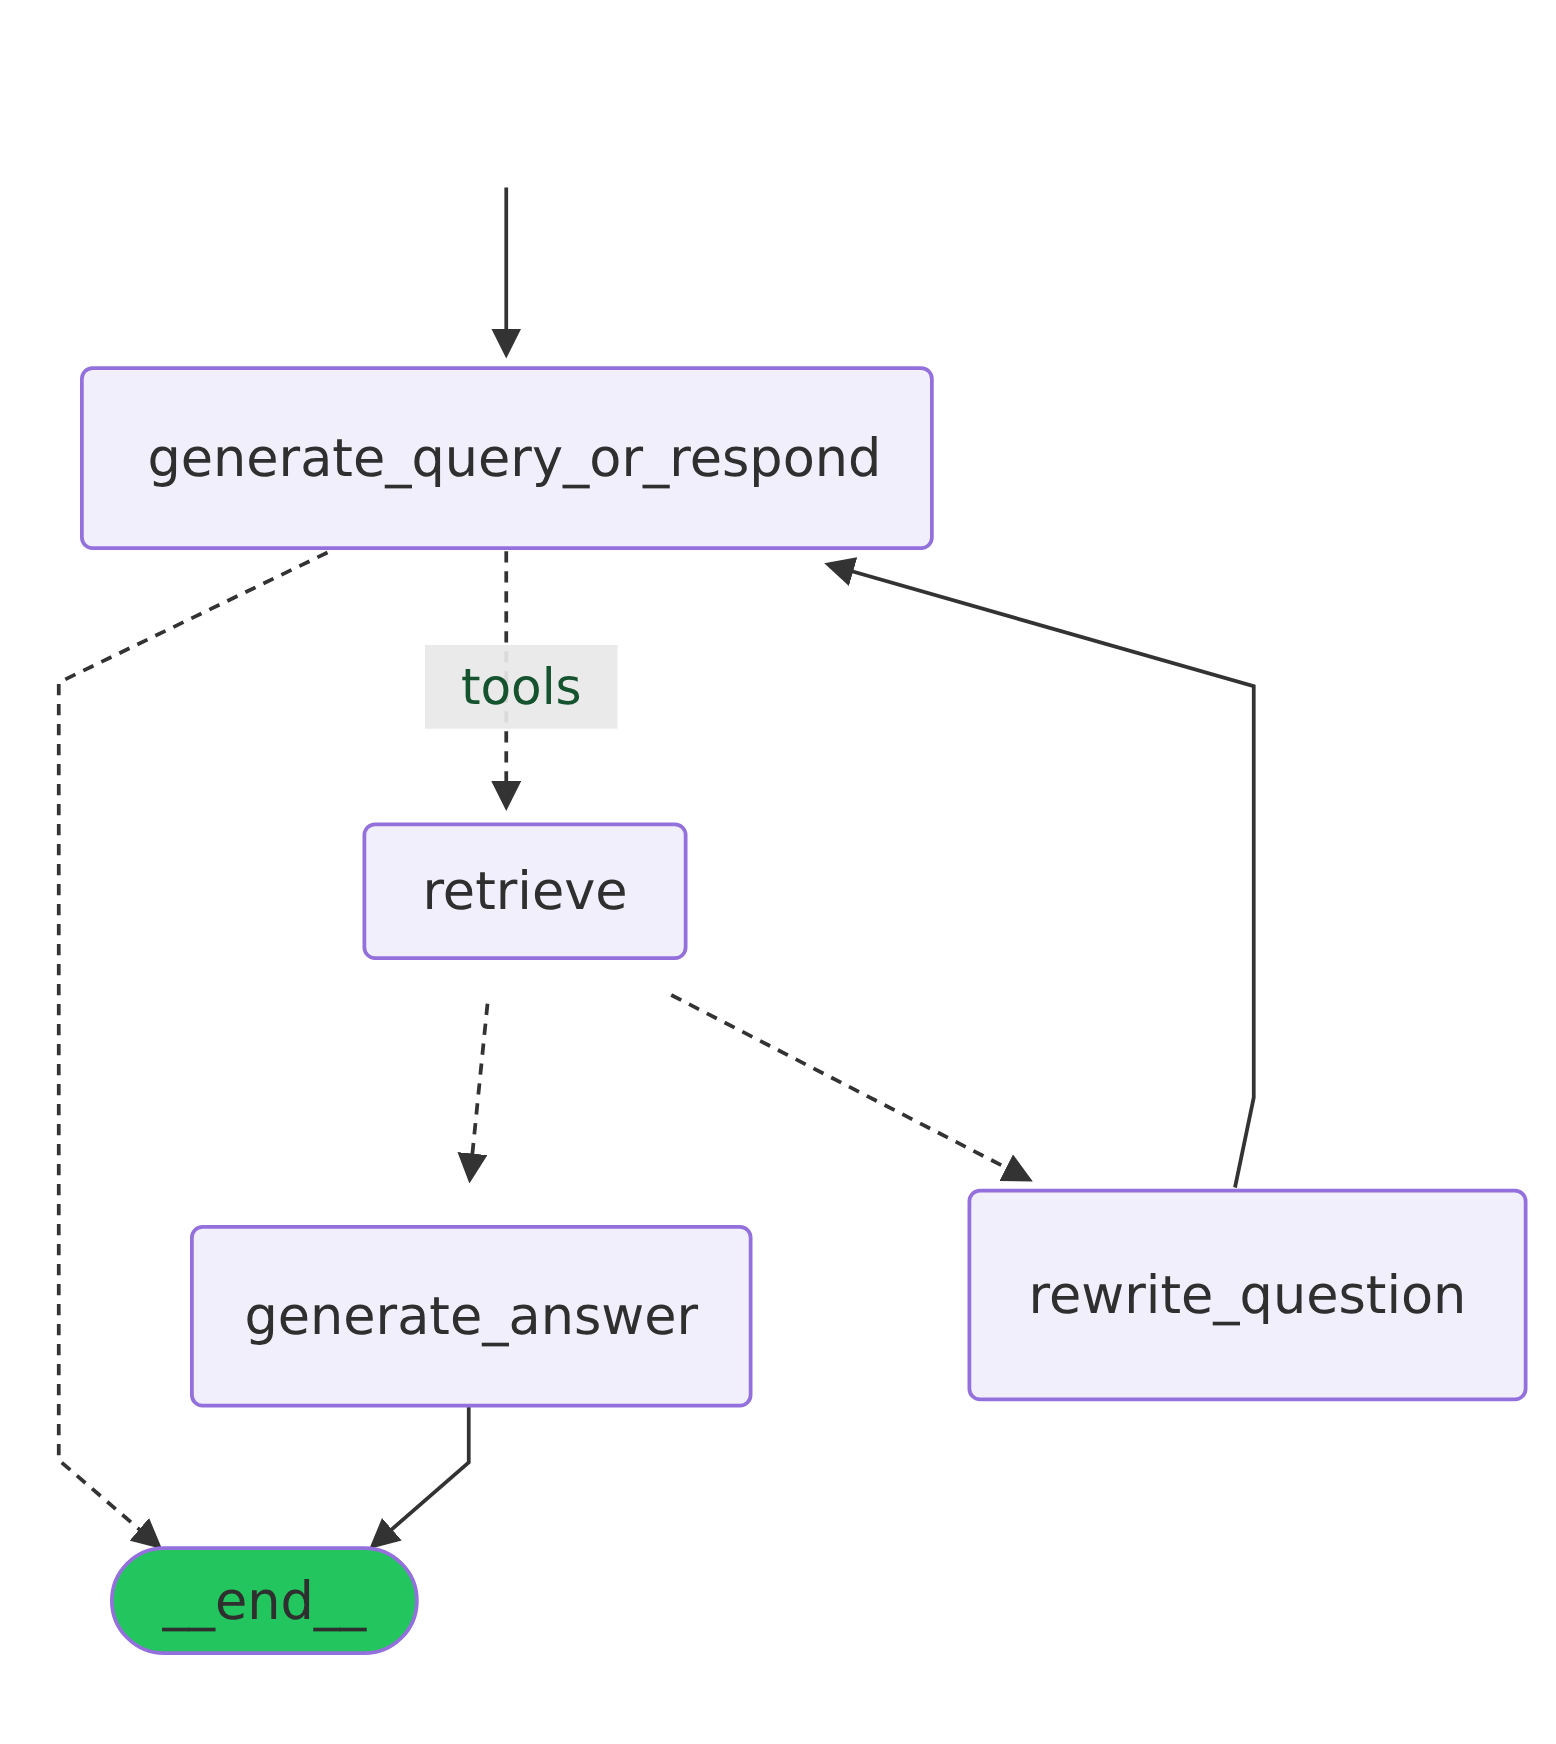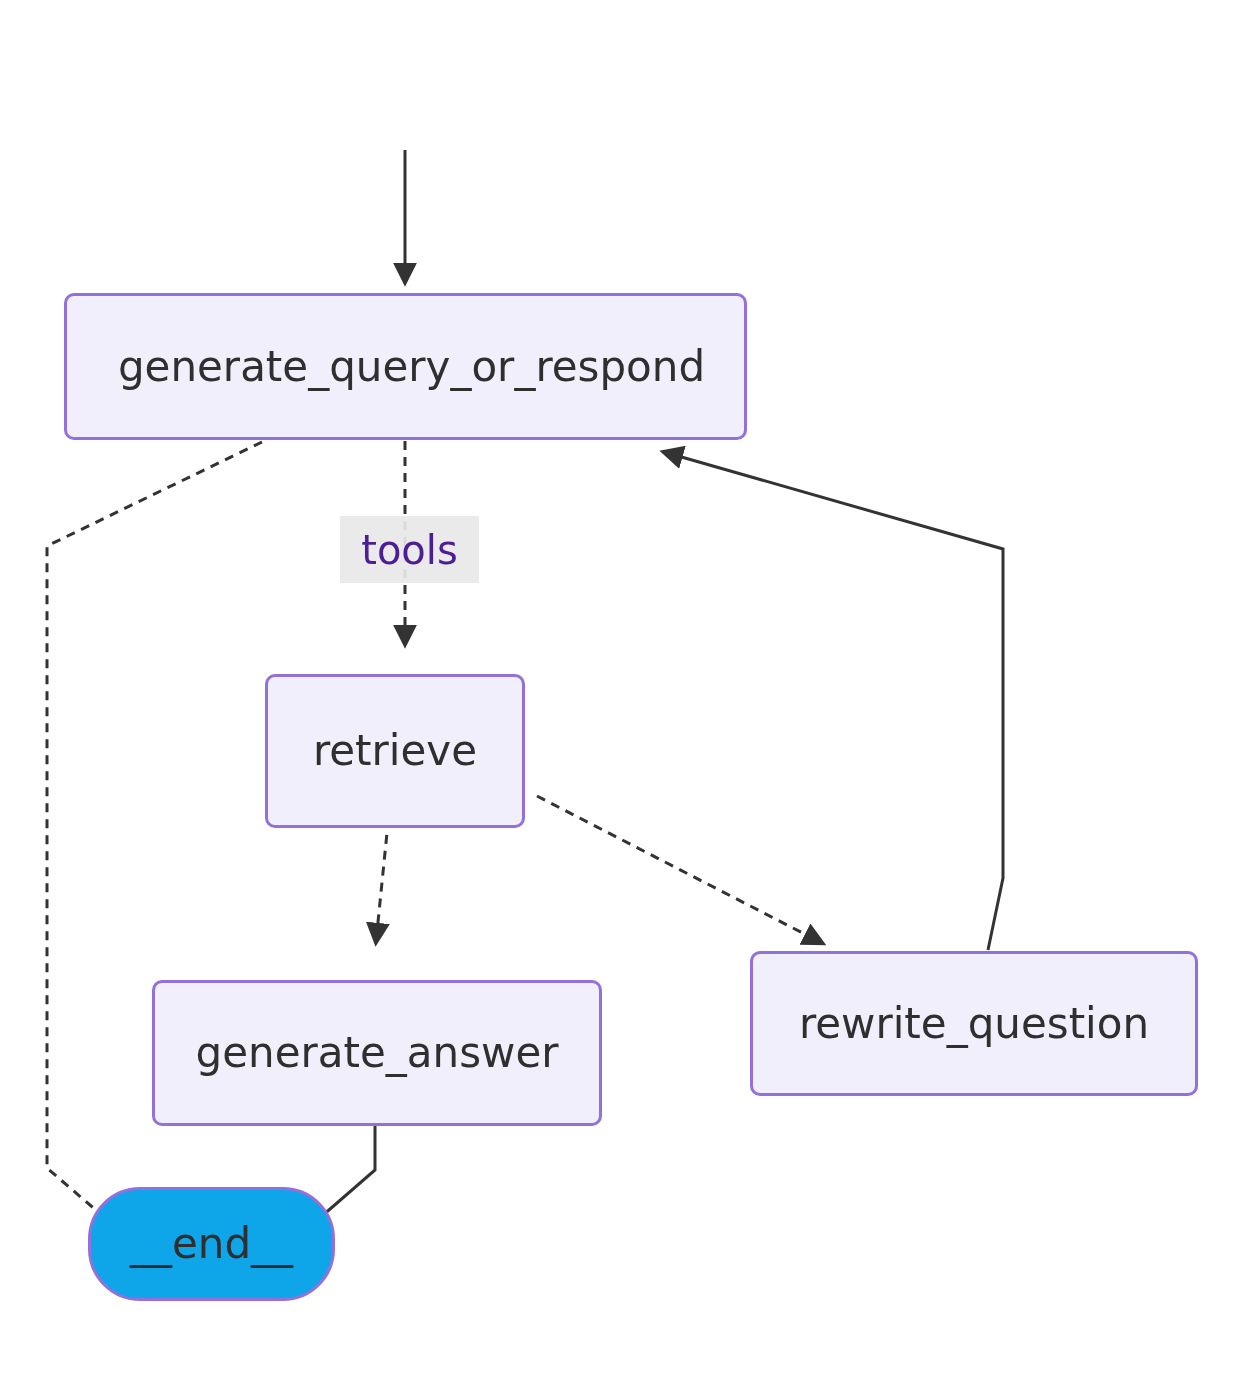"tools" .edge-label { color: #4c1d95 -> #14532d; width: 139px -> 154px }
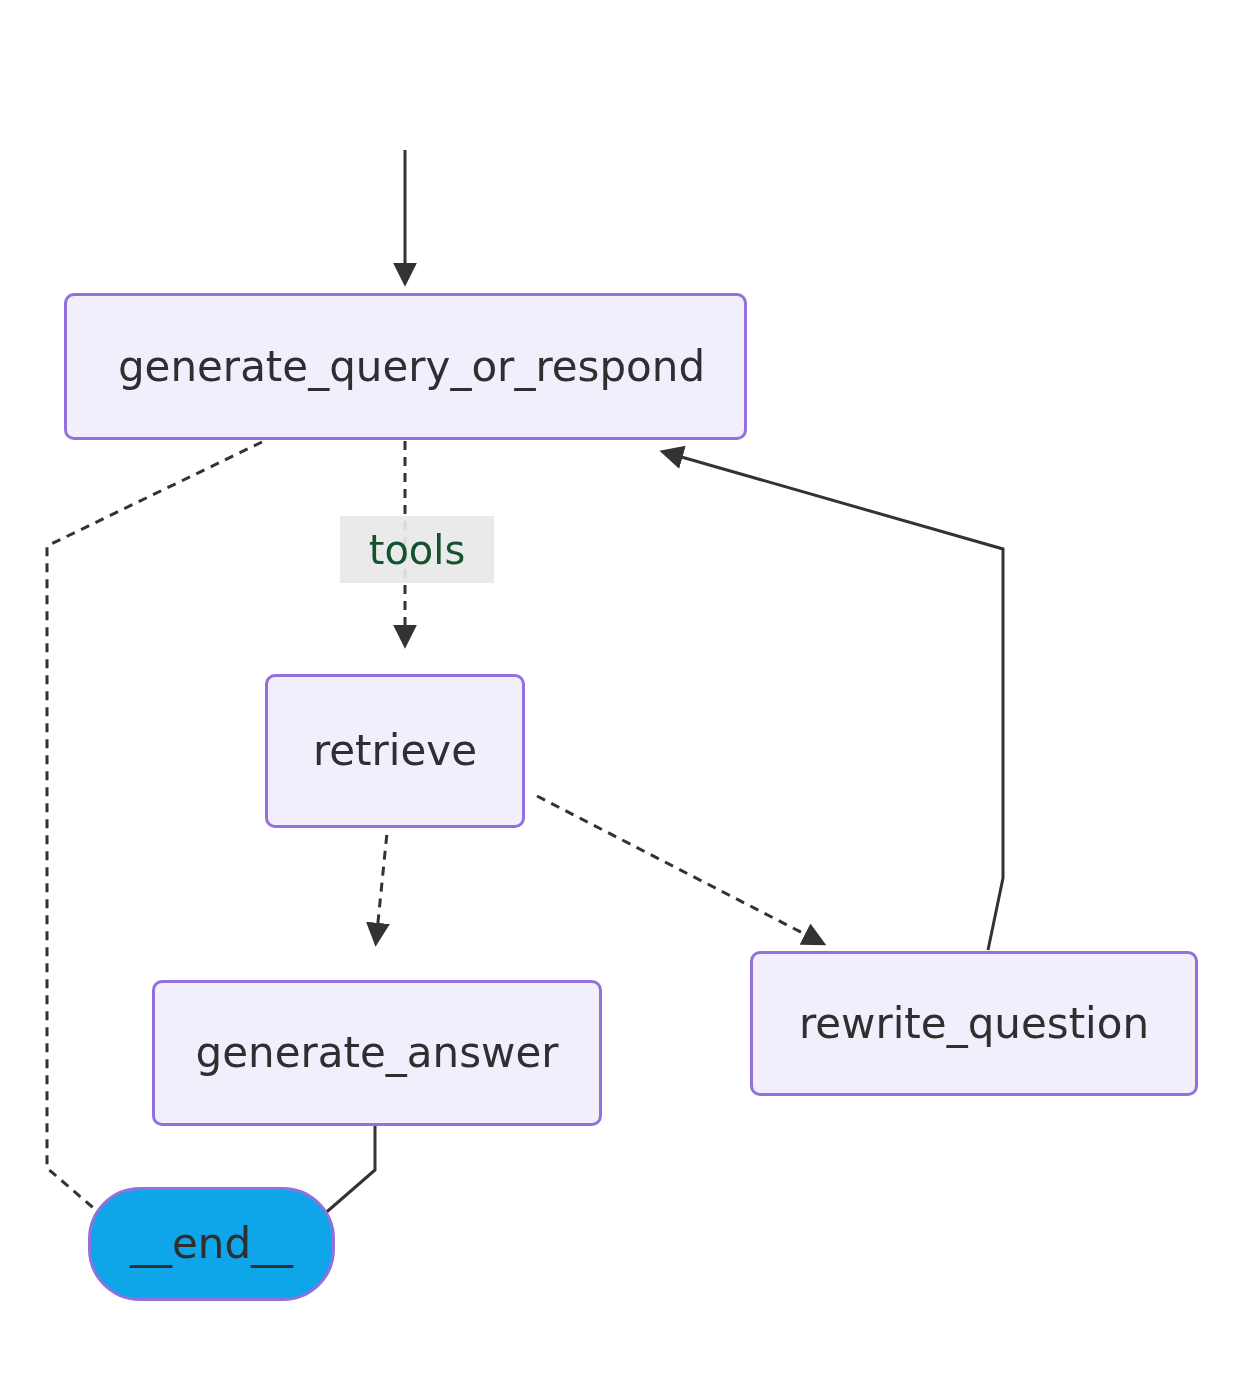"retrieve" .node.retrieve { height: 154px -> 110px; left: 265px -> 290px; margin-top: 16px -> none }
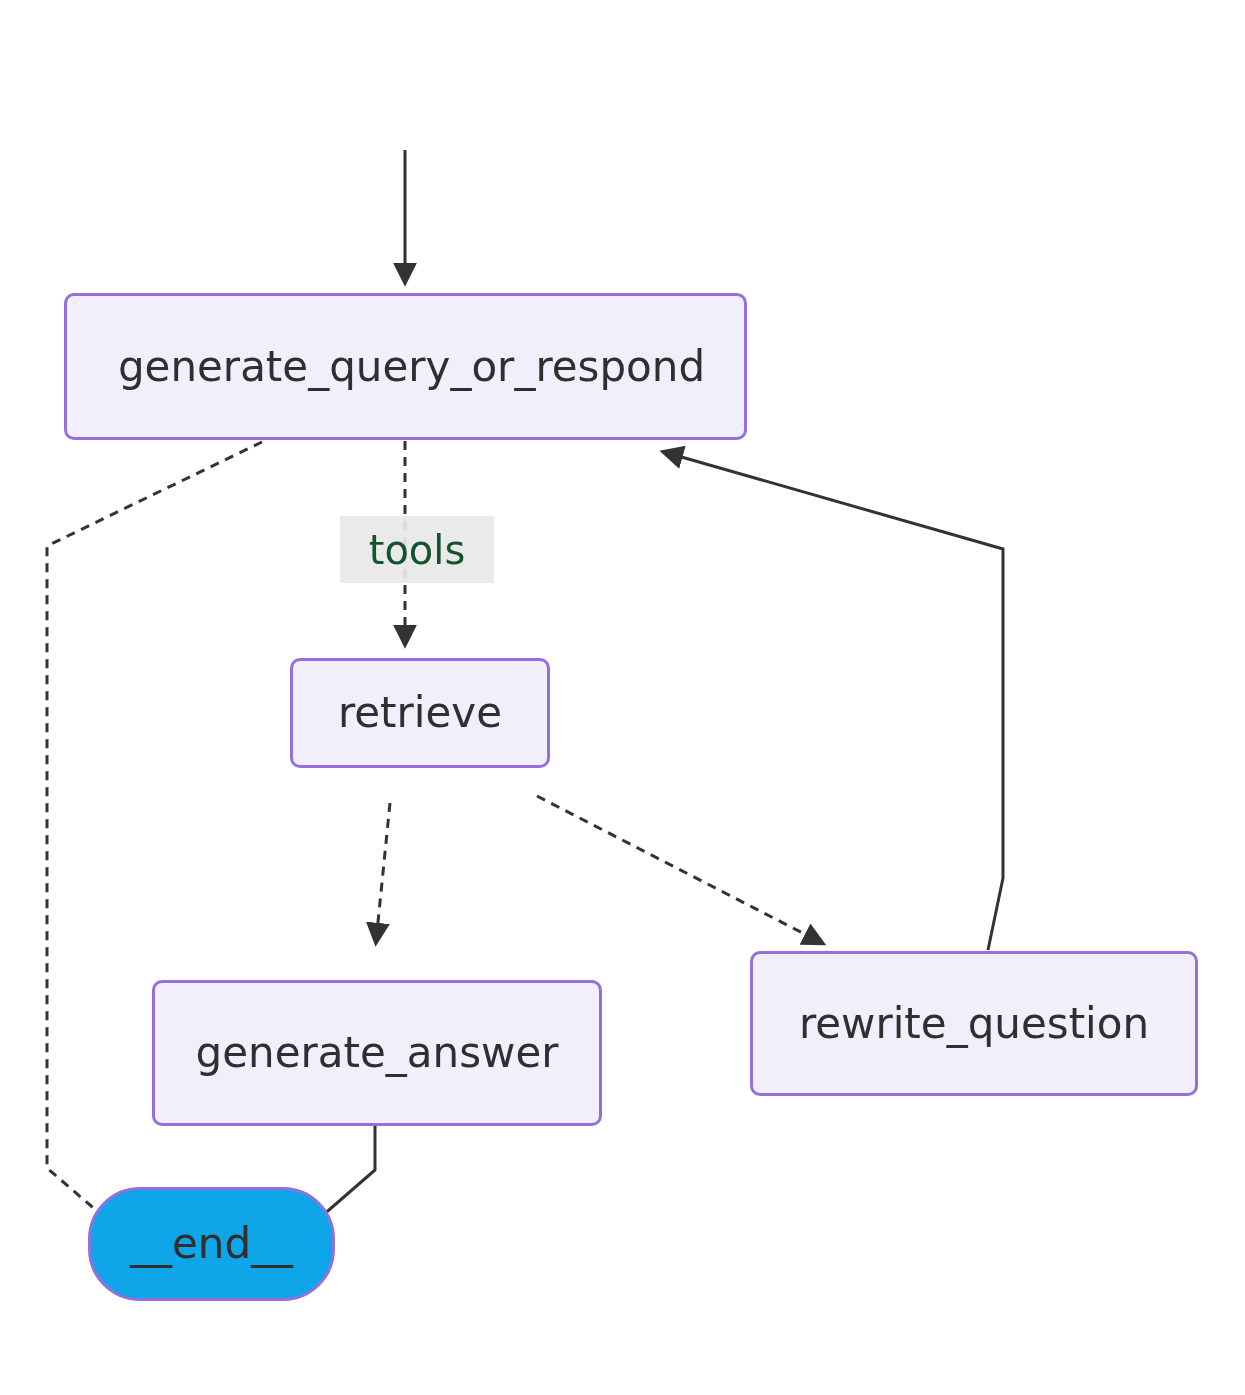"rewrite_question" .node.rewriteq { height: 145px -> 170px; left: 750px -> 774px }
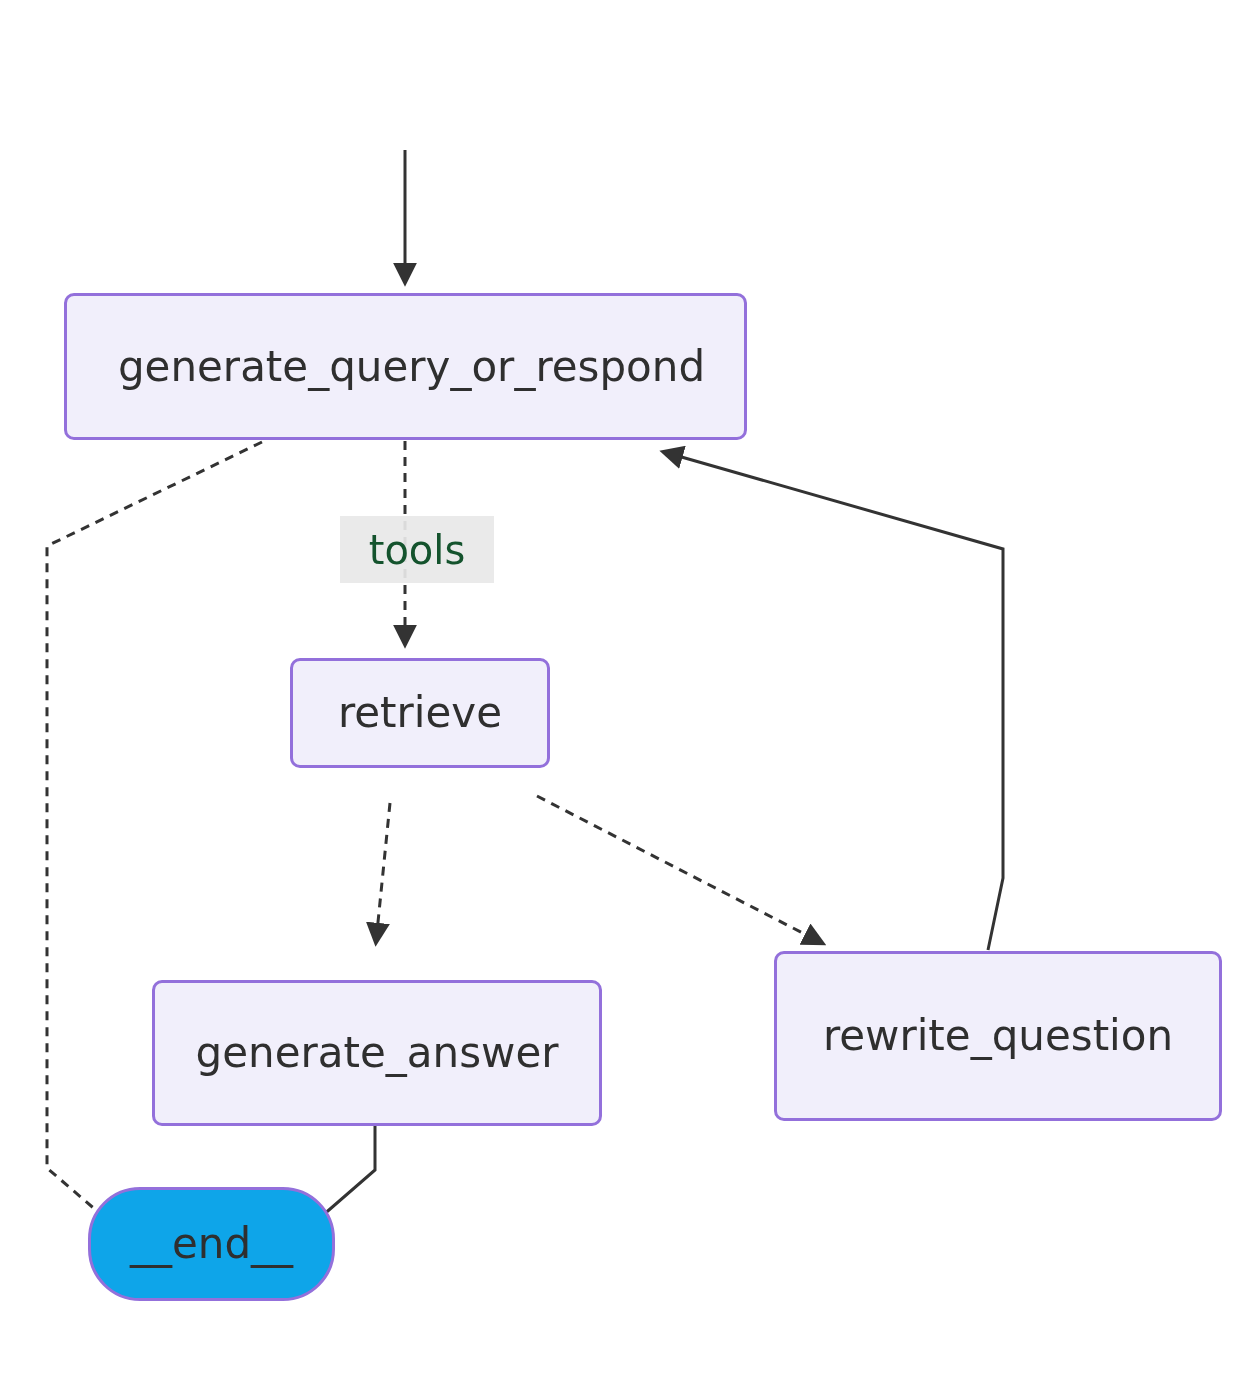"__end__" .node.end { background: #0ea5e9 -> #22c55e; height: 114px -> 87px; top: 1187px -> 1237px }
